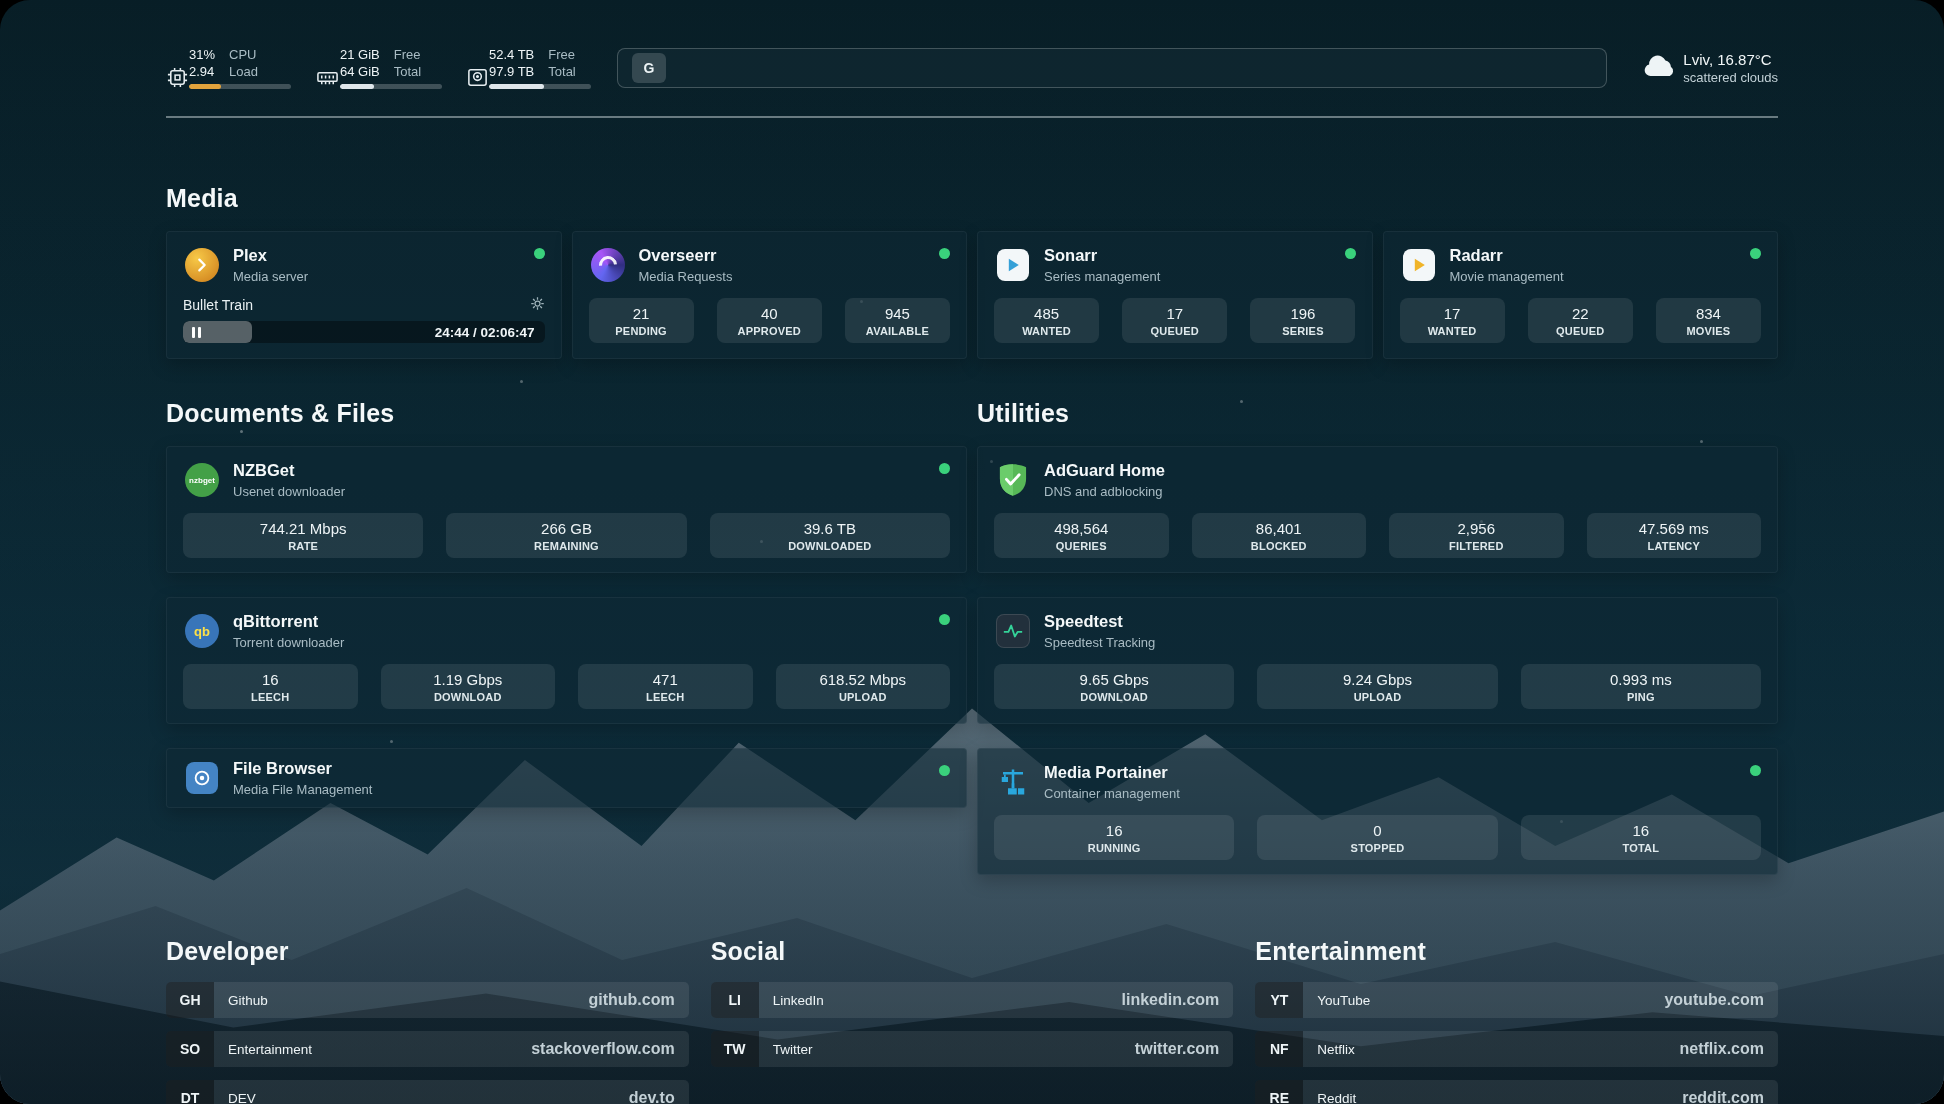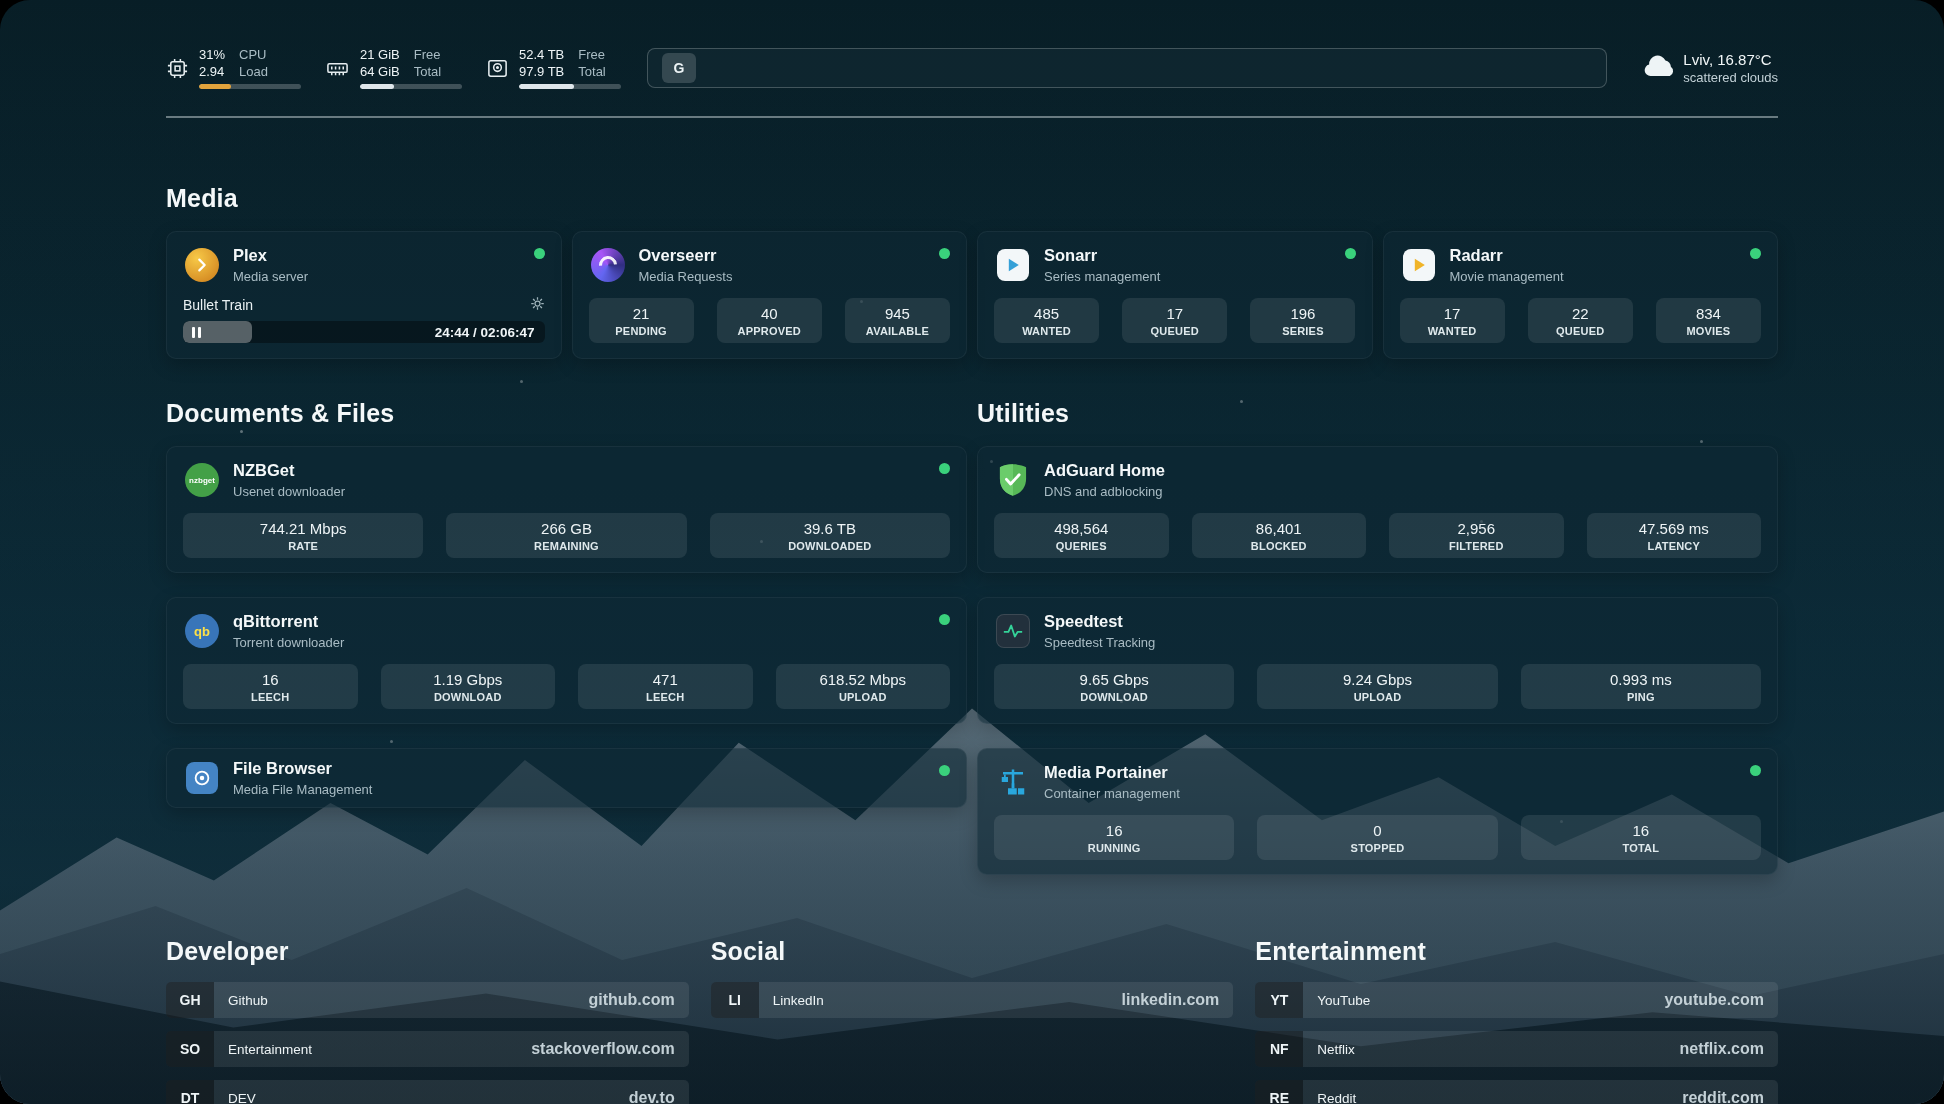"31%" .monitor { align-items: center -> flex-end; gap: 10px -> none }
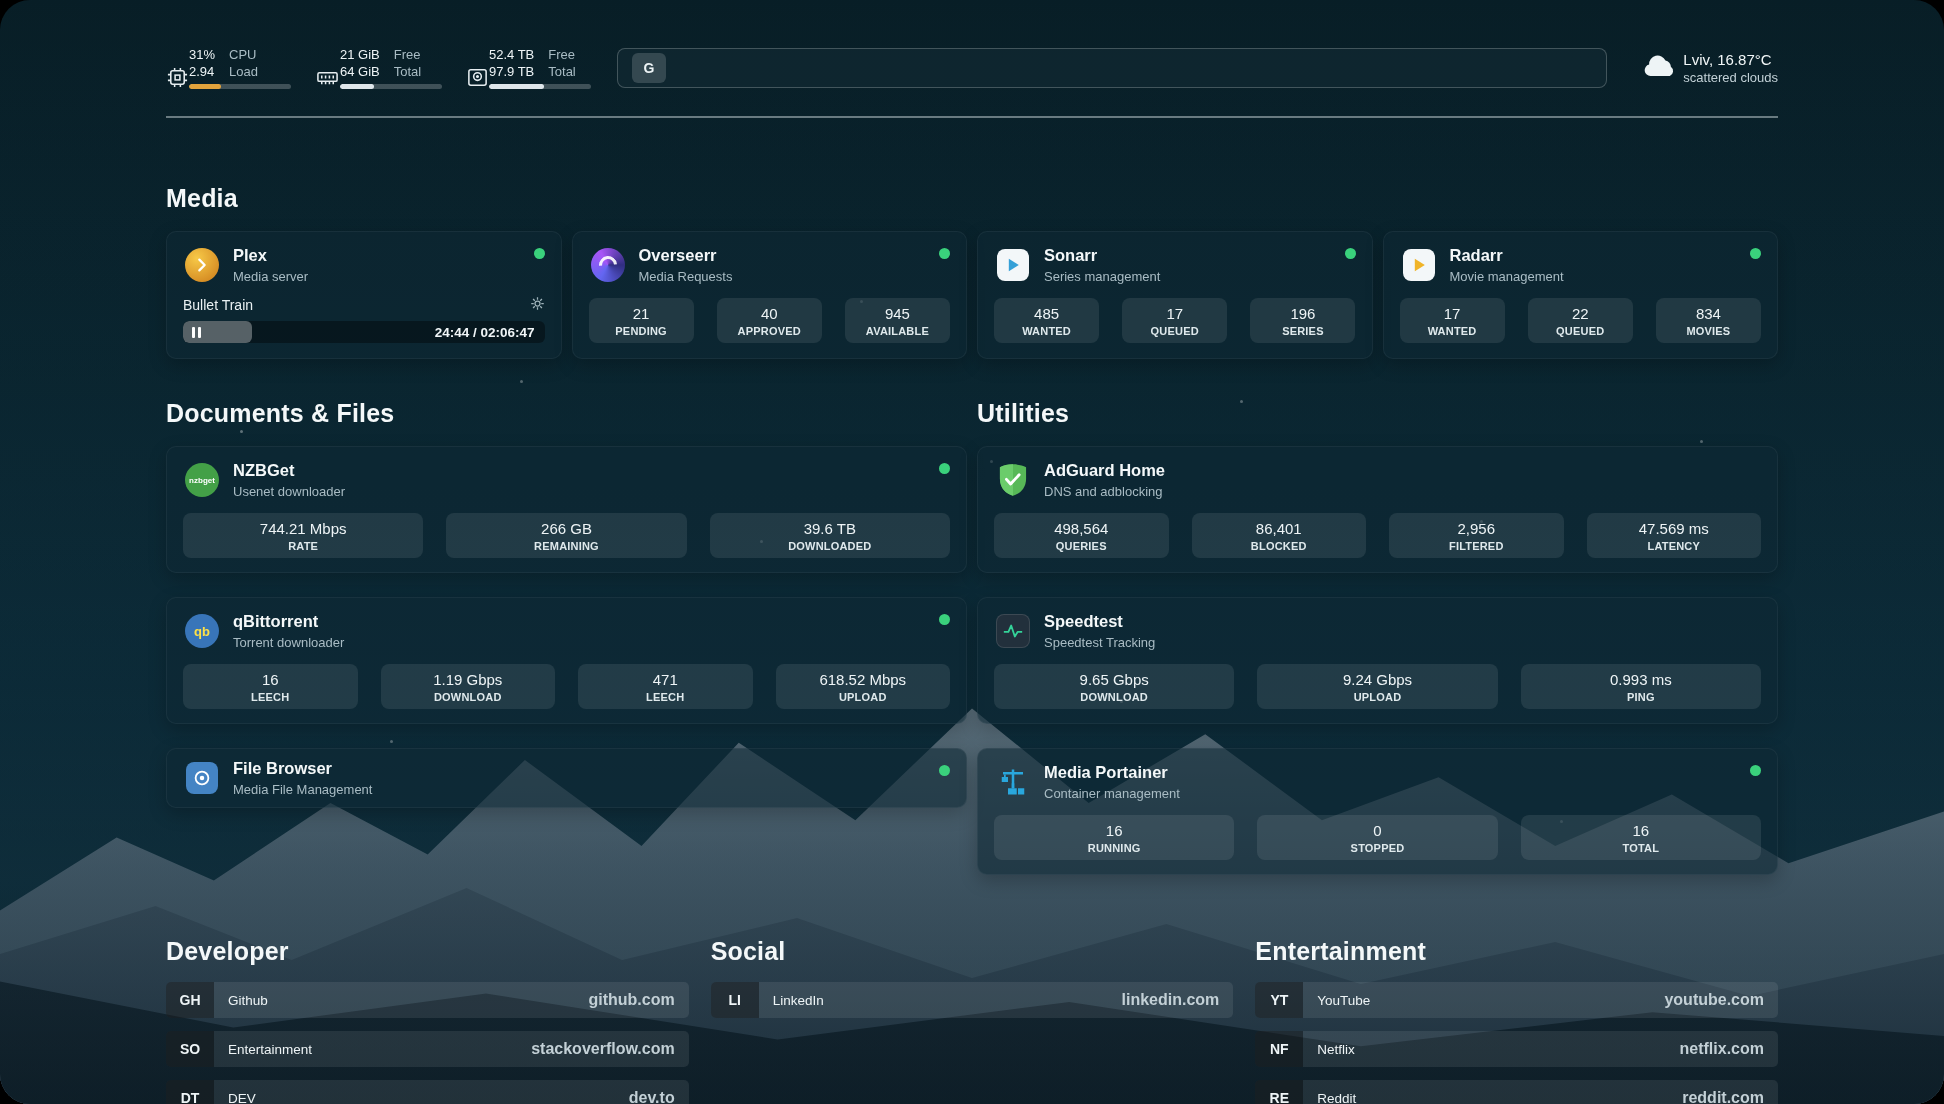"Plex" .card { border-radius: 10px -> 4px }
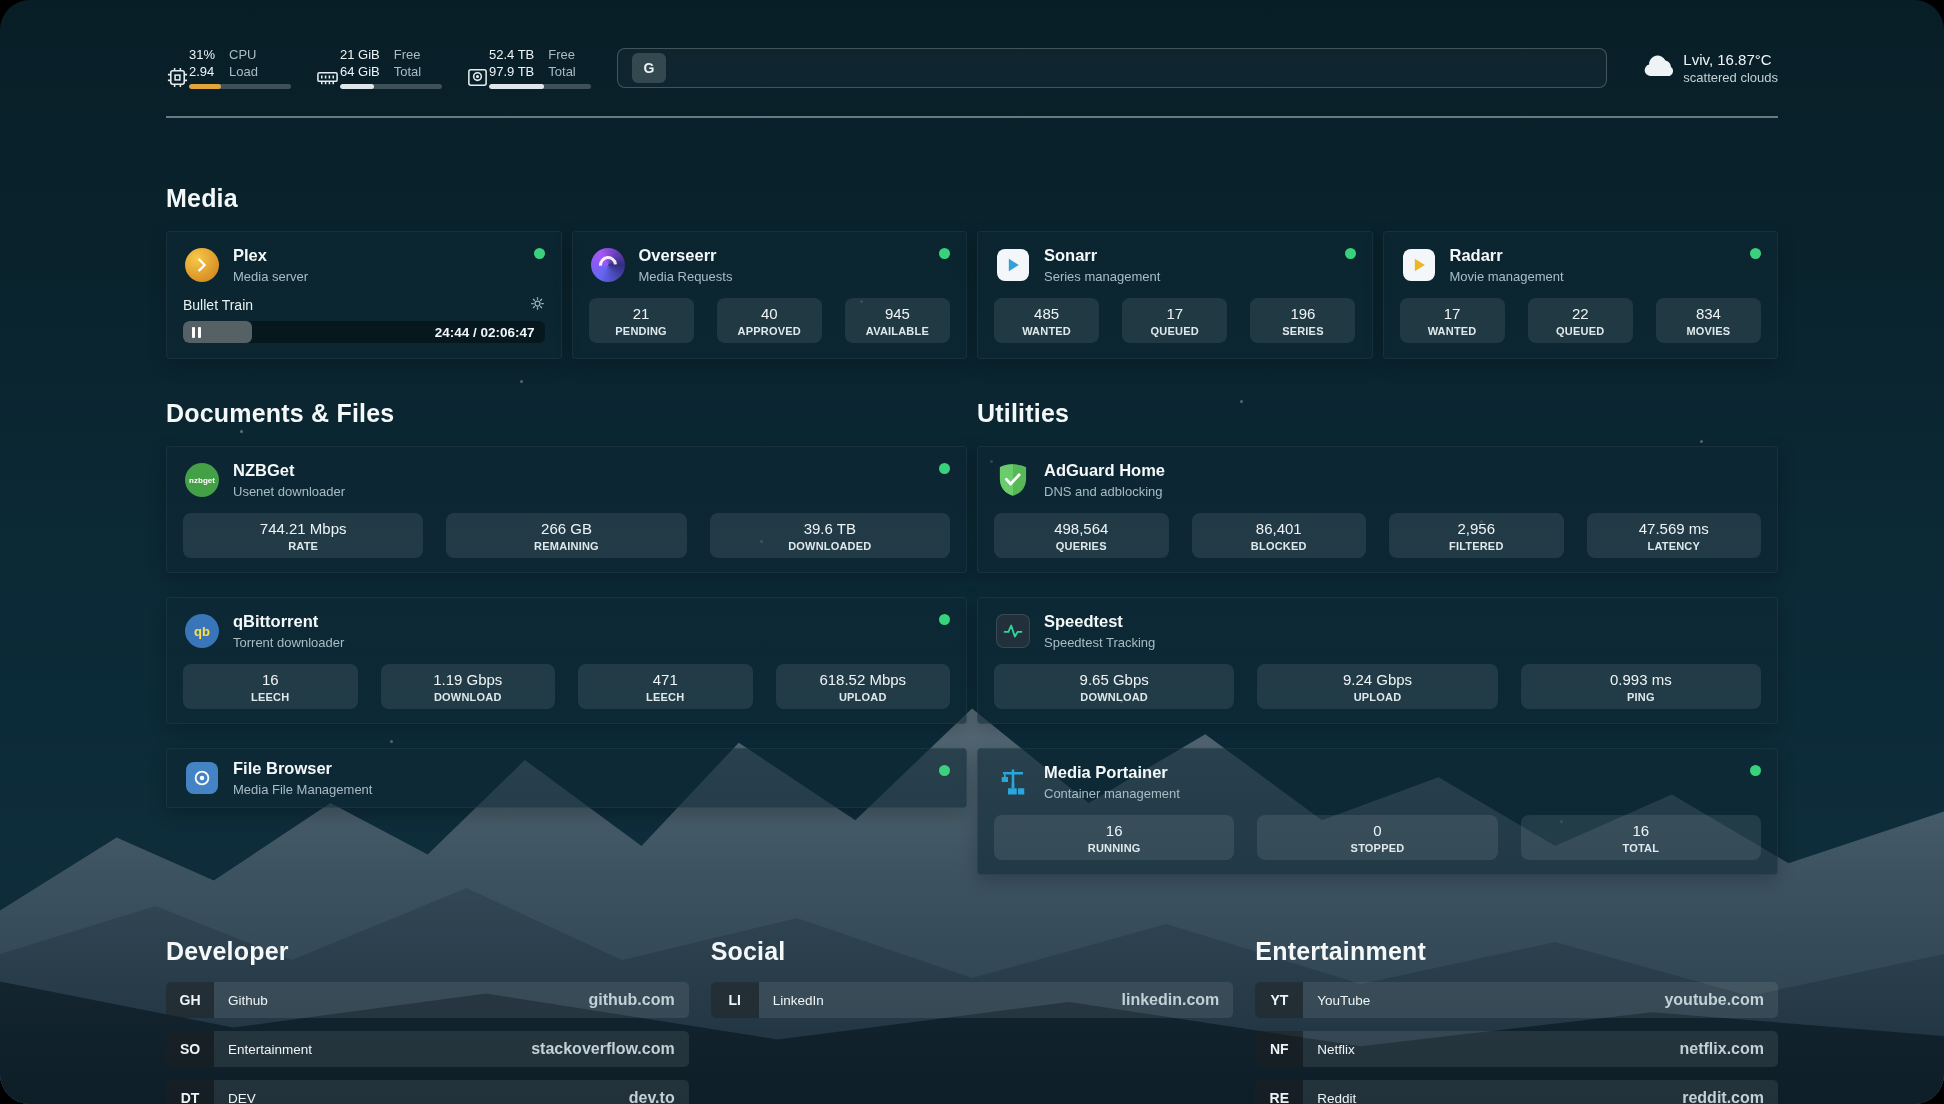"TW" div.bm-row { html: none -> <div> <span>TW</span> <span>Twitter</span> <span>twitter.com</span> </div> }
